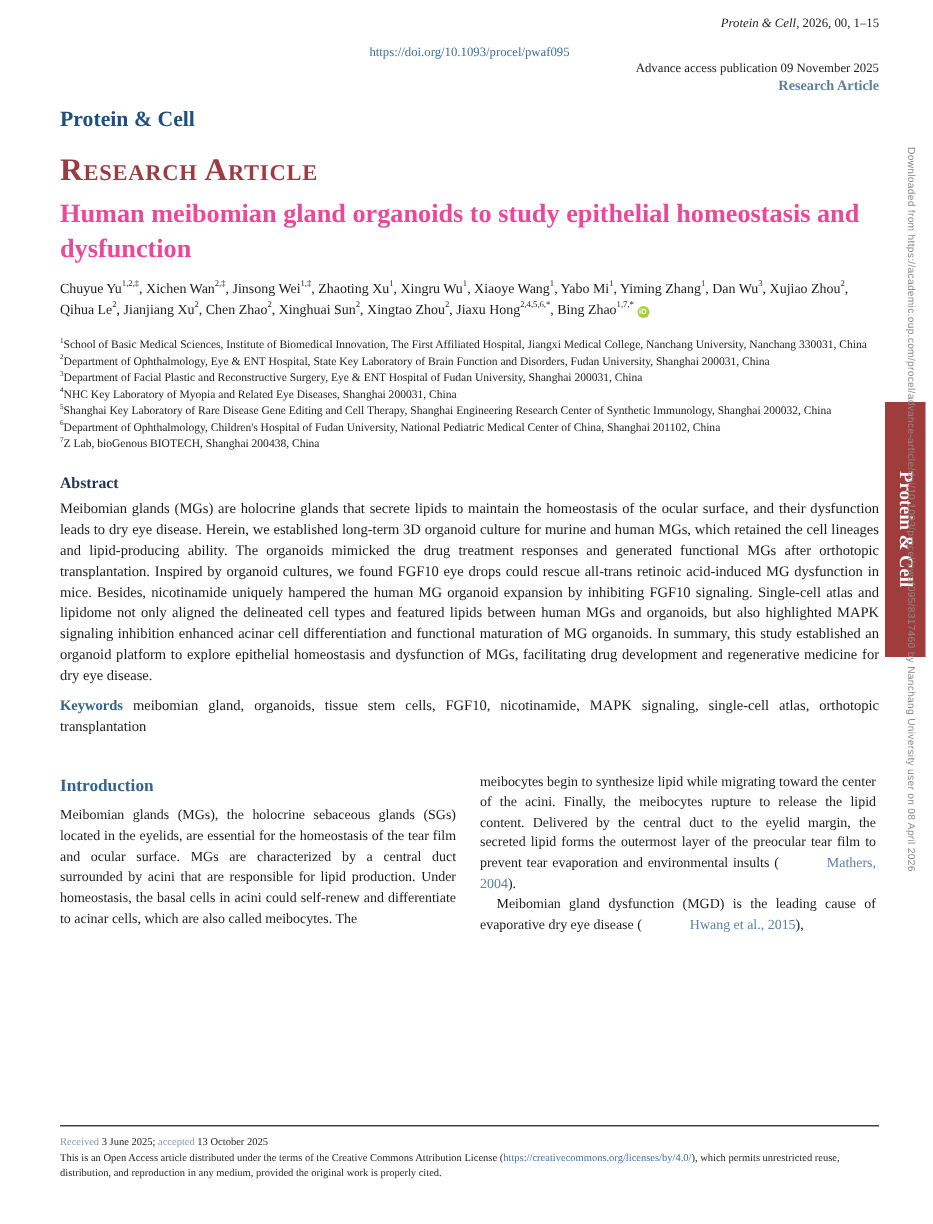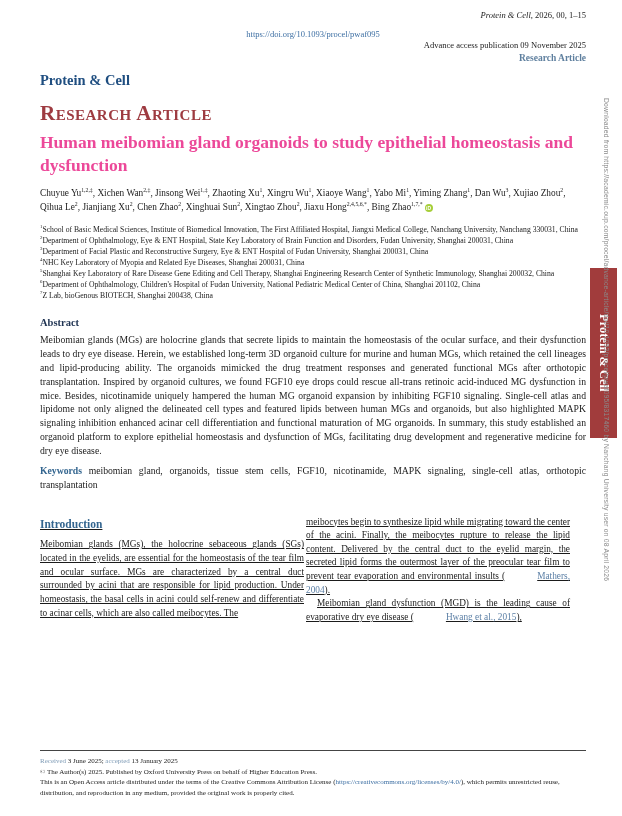"Introduction" .columns { gap: 2px -> 16px; text-decoration: underline -> none }
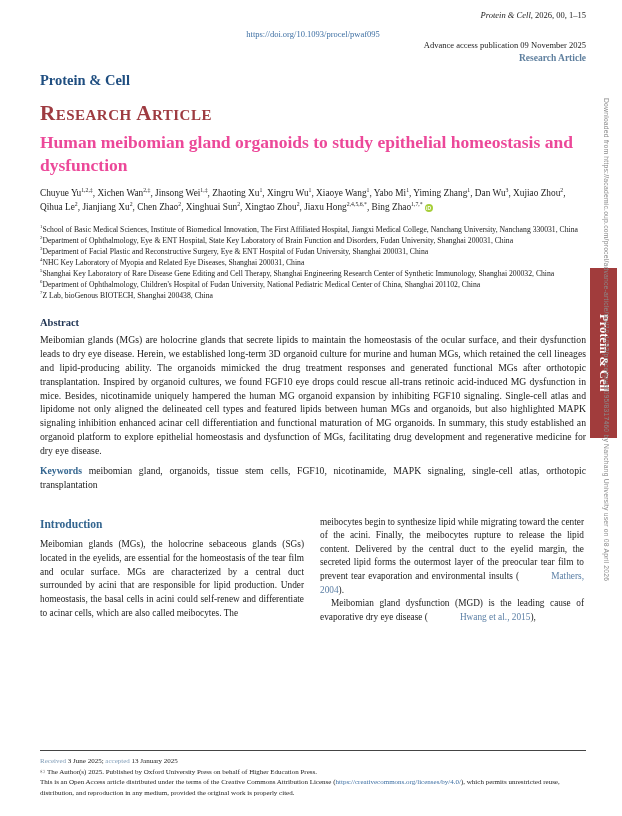"13 January 2025" span { text: January -> October }
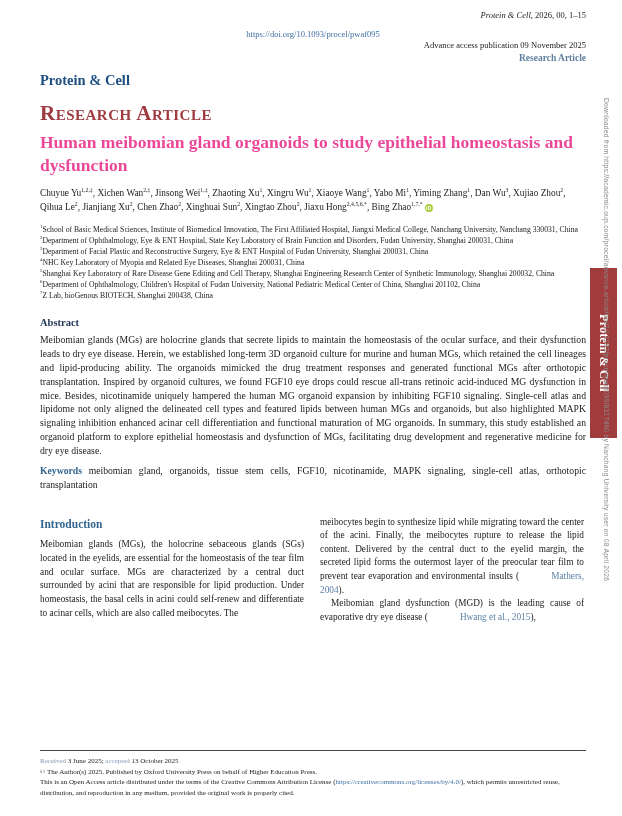"© The Author(s) 2025. Published" div { html: <div>© The Author(s) 2025. Published by Oxford University Press on behalf of Higher Education Press.</div> -> none }
